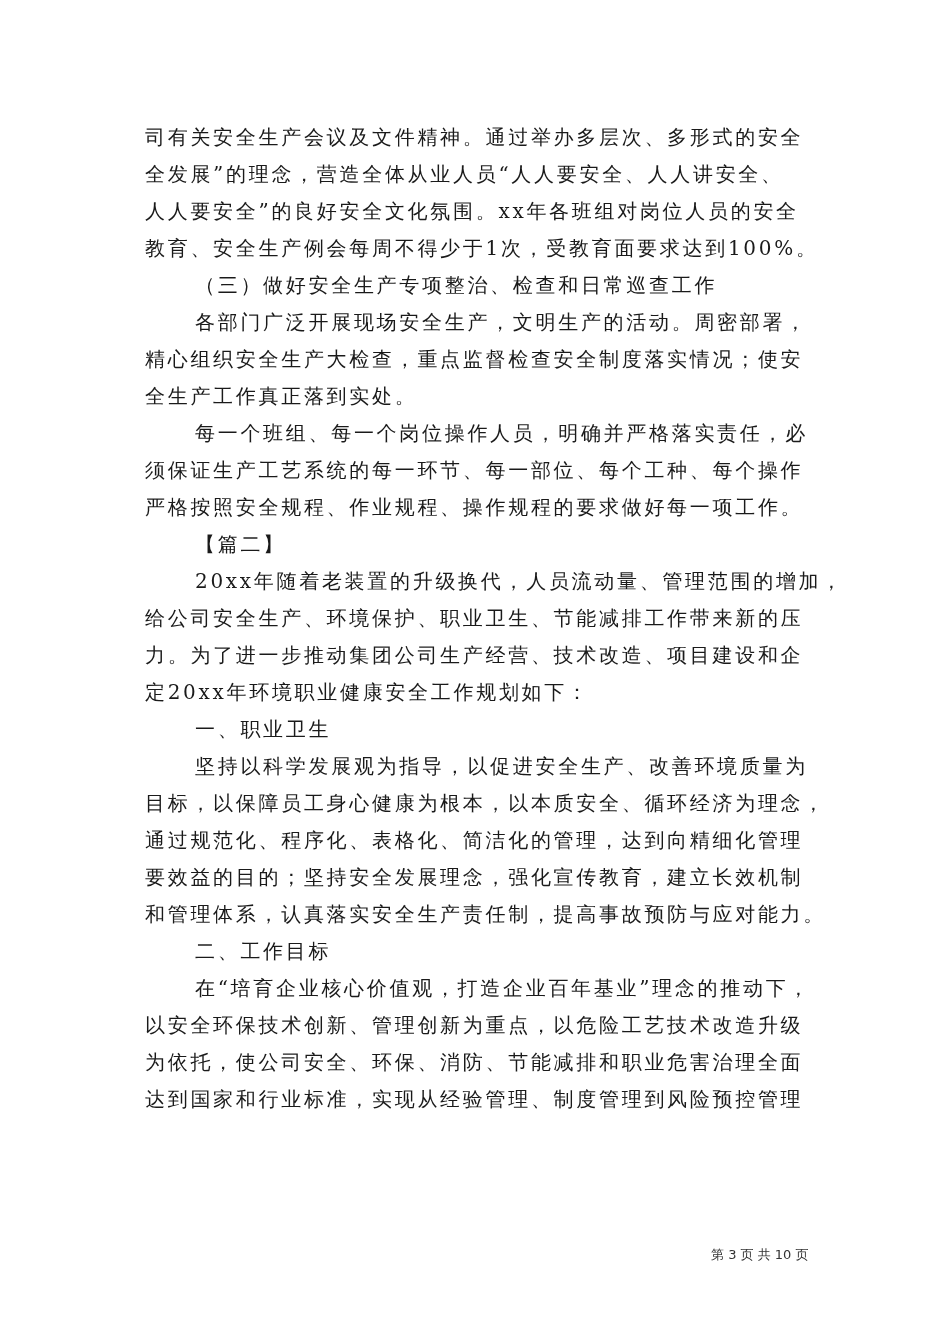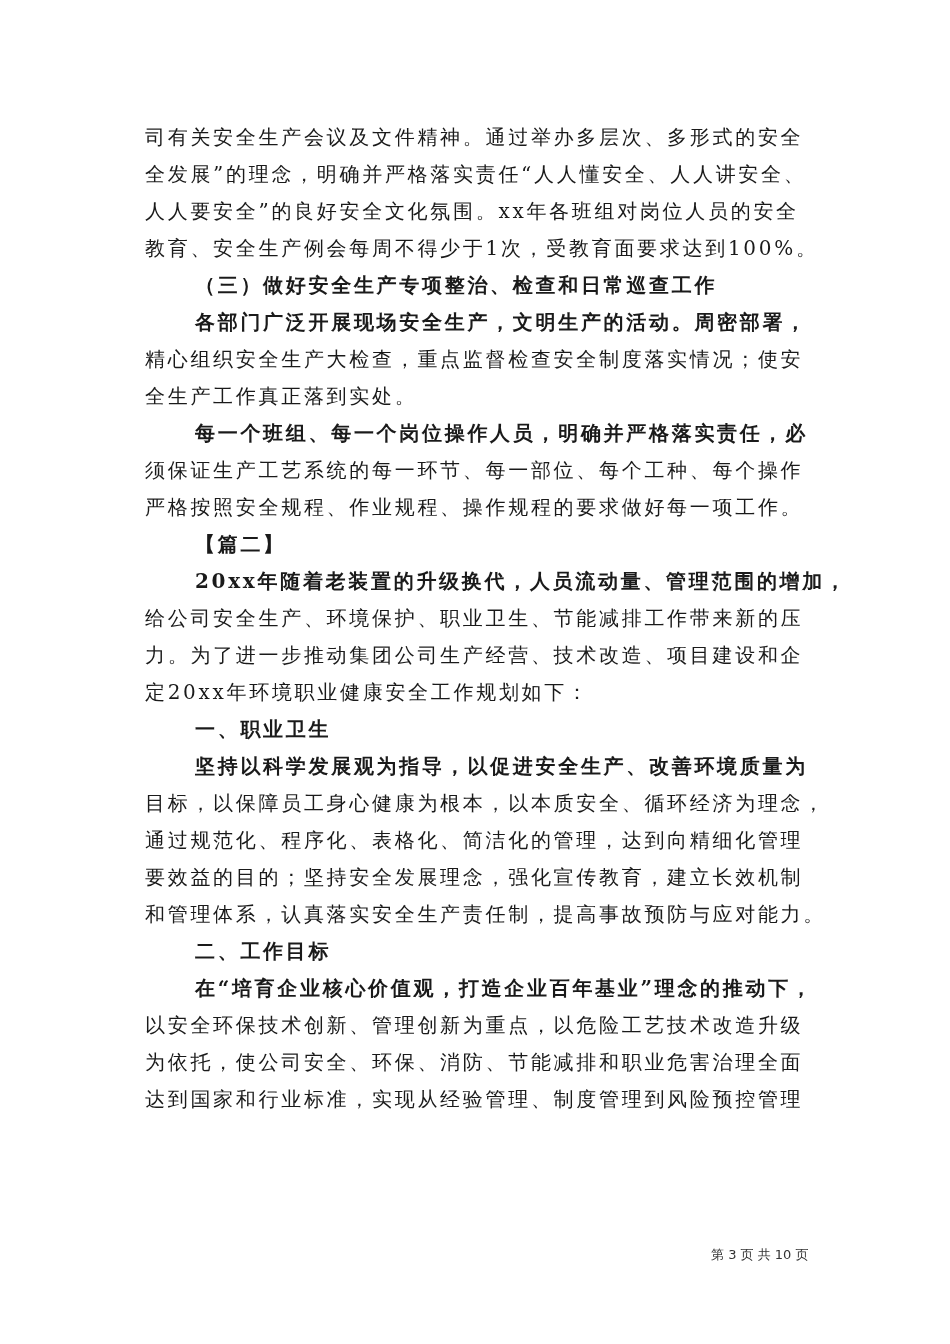"全发展”的理念，明确并严格落实责任“人人懂安全、人人讲安全、" div.line { text: 明确并严格落实责任“人人懂 -> 营造全体从业人员“人人要 }
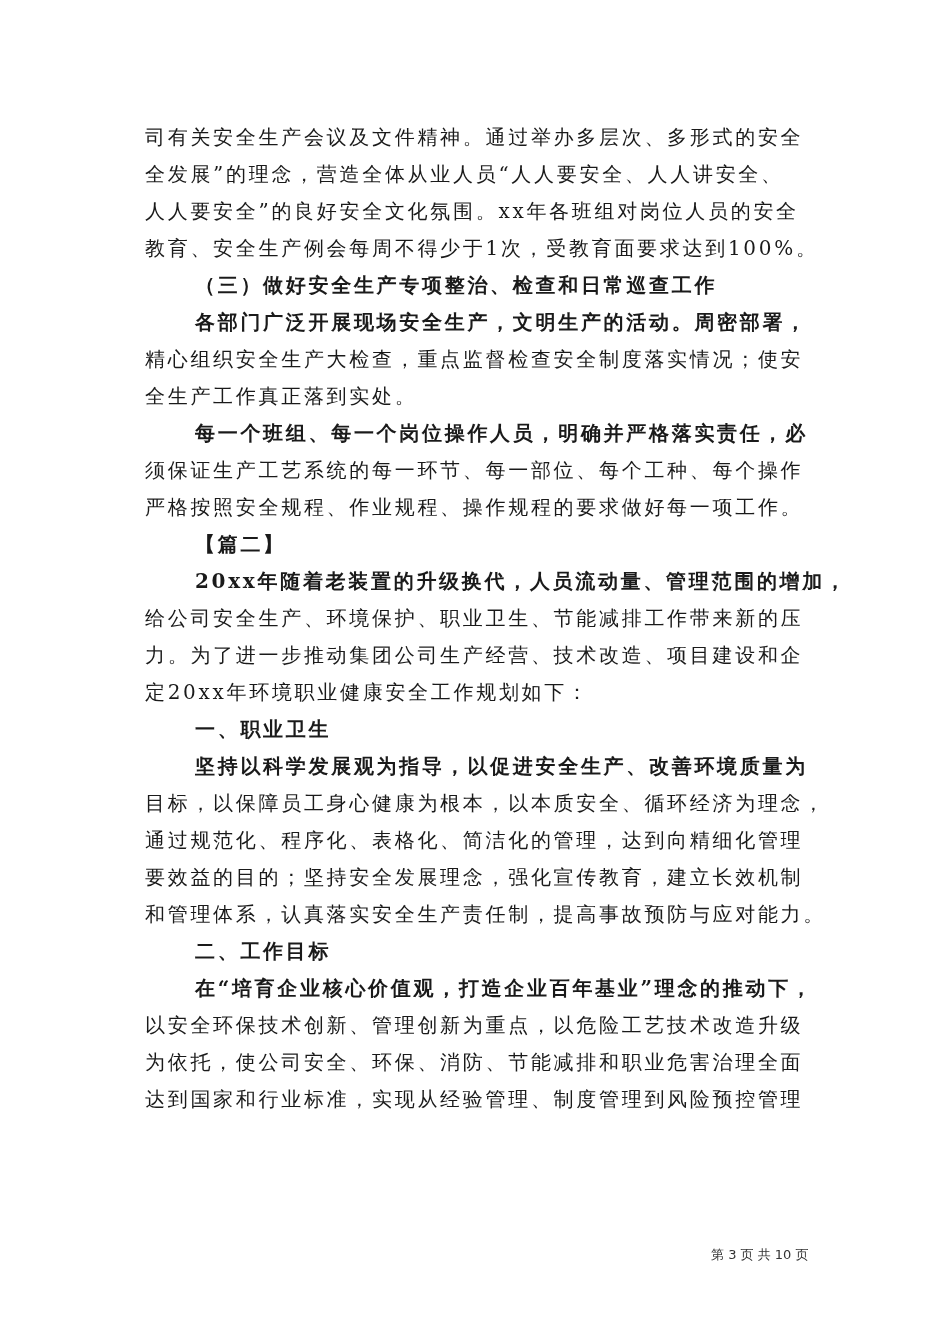"（三）做好安全生产专项整治、检查和日常巡查工作" .indent { font-weight: bold -> none }
